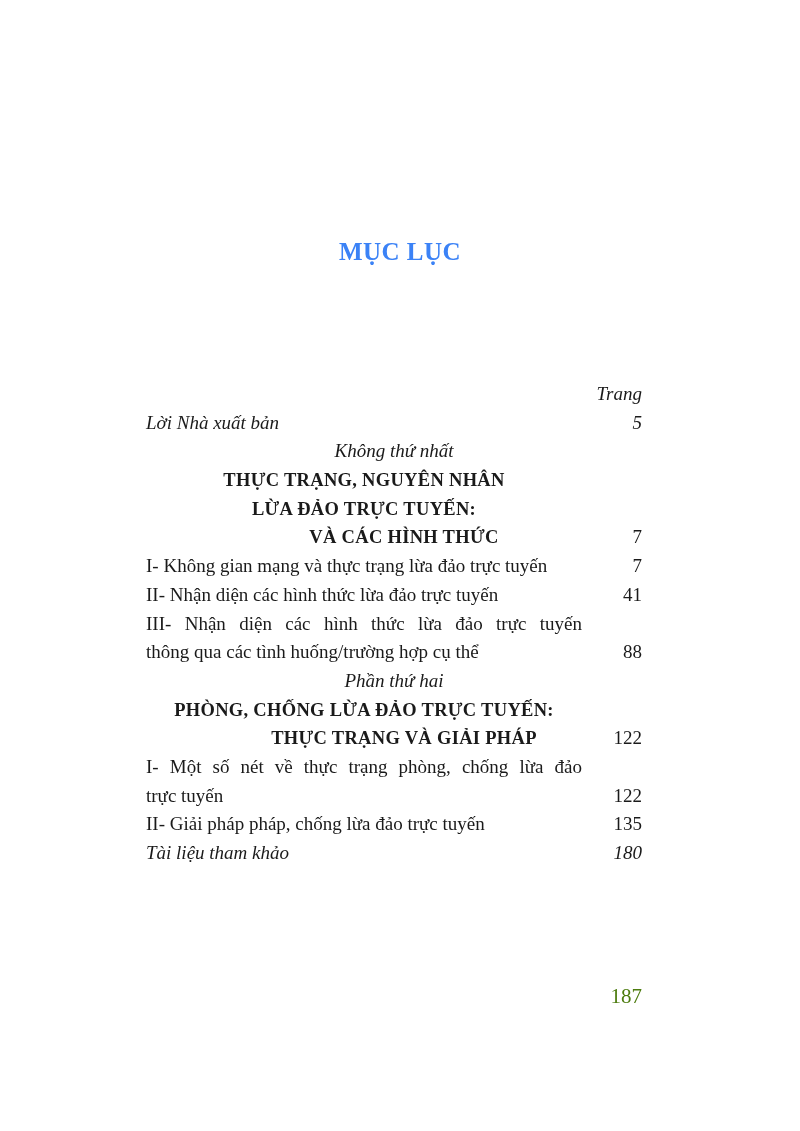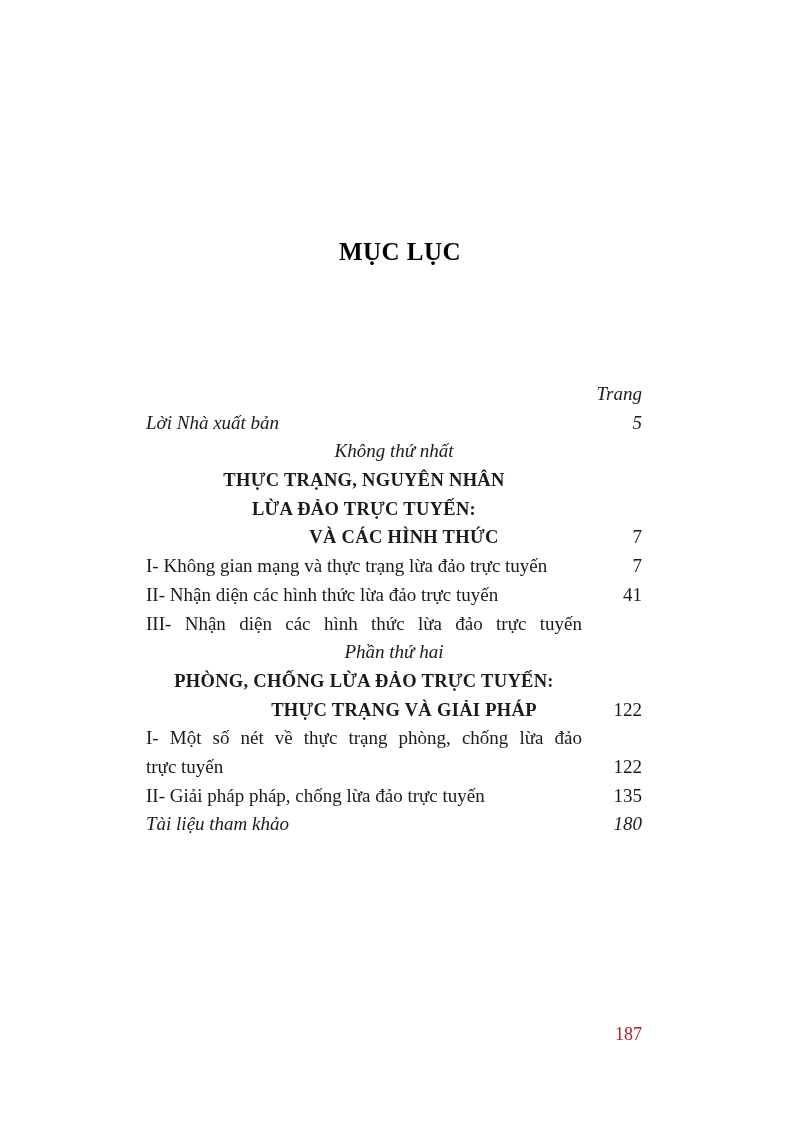"MỤC LỤC" .page-title { color: #000000 -> #3b82f6 }
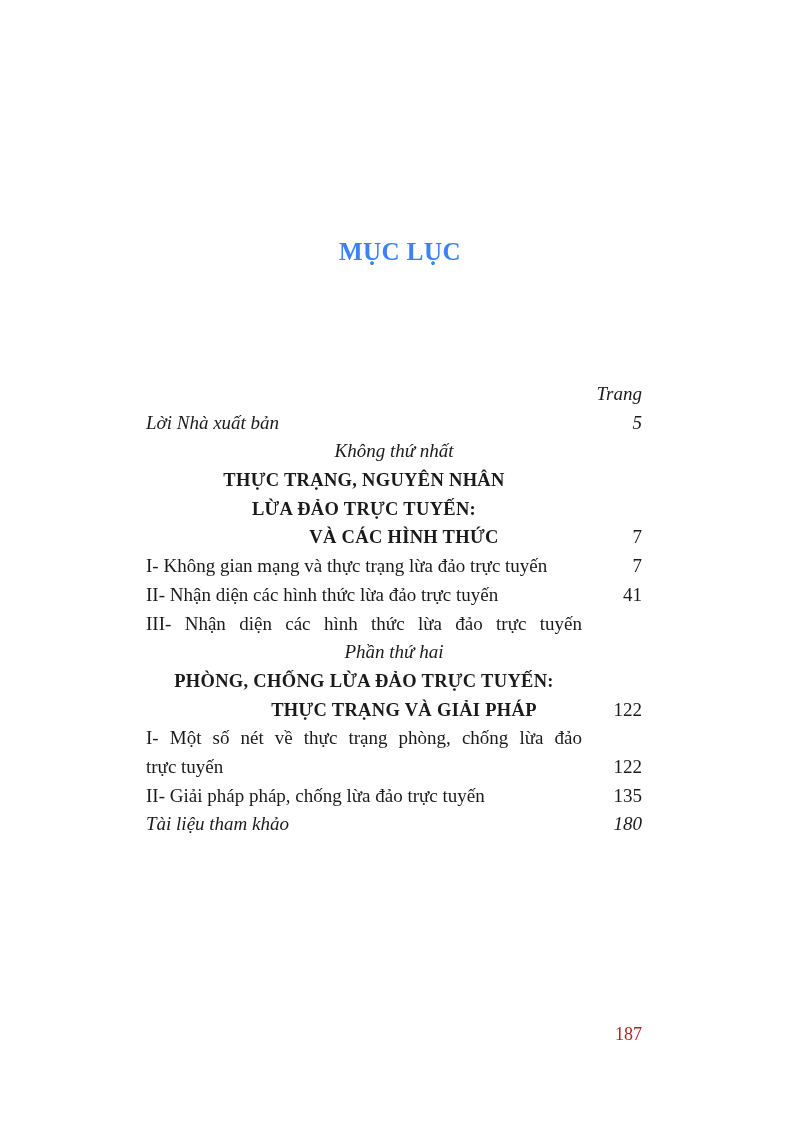"thông qua các tình huống/trường" div.row { html: none -> <div> <span>thông qua các tình huống/trường hợp cụ thể</span> <span>88</span> </div> }
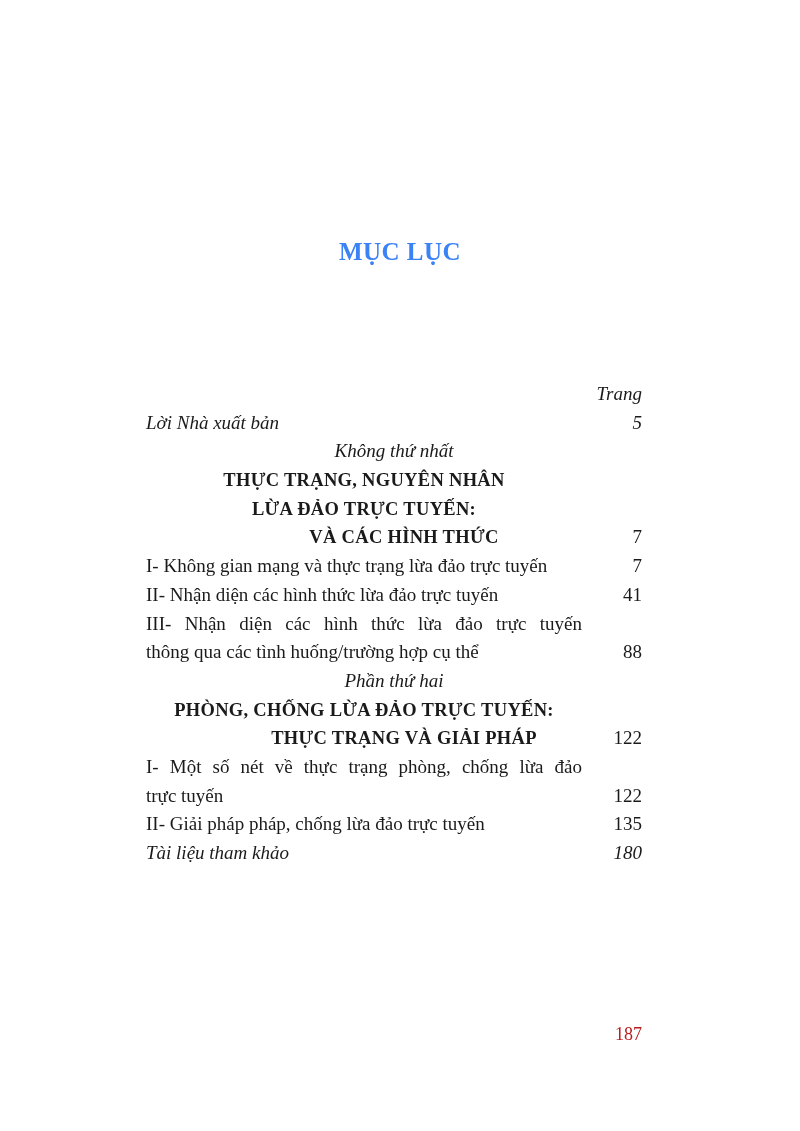"187" .page-number { color: #b91c1c -> #4d7c0f; font-size: 18px -> 21px; top: 1024px -> 984px }
